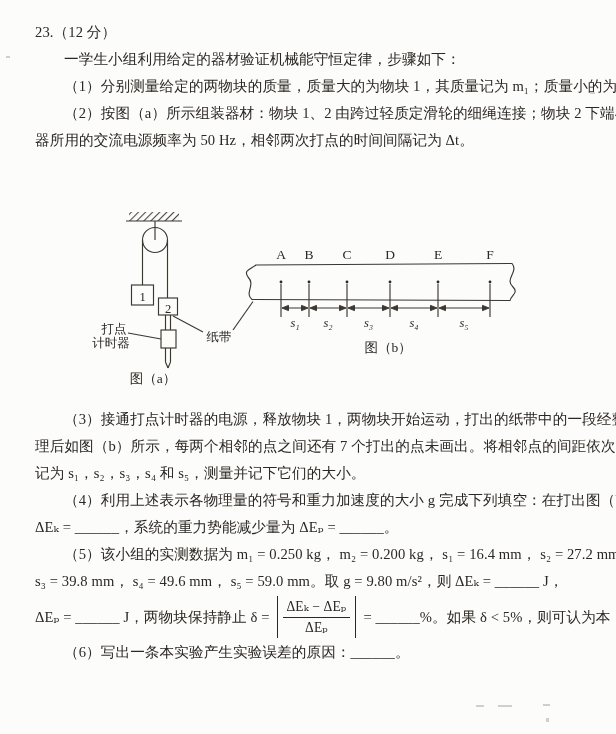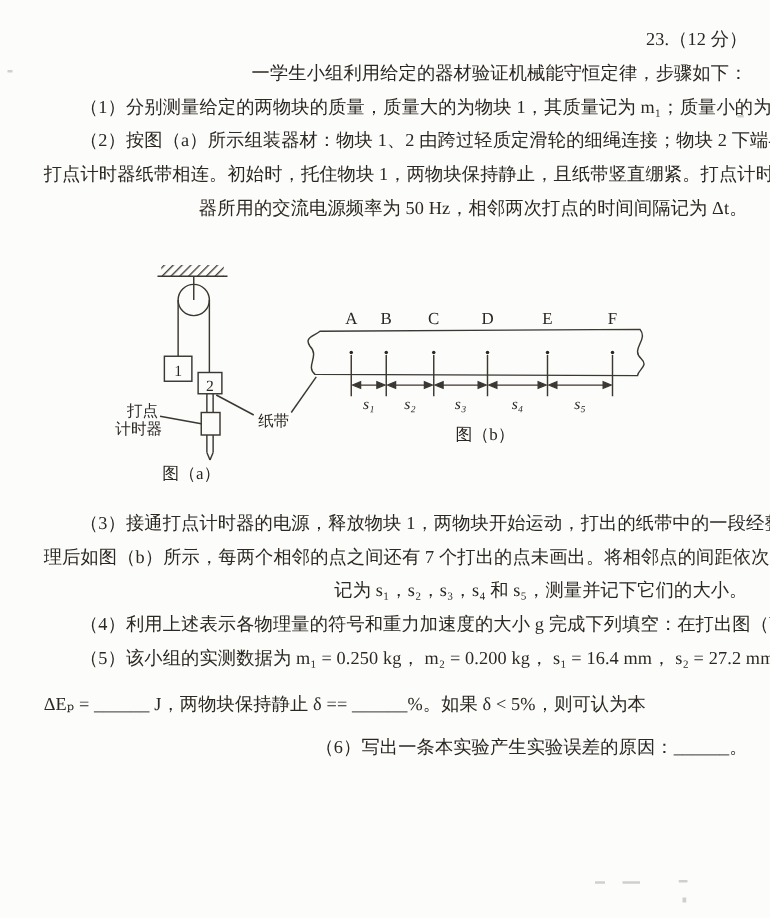"23.（12 分）" .tl { text-align: right -> none }
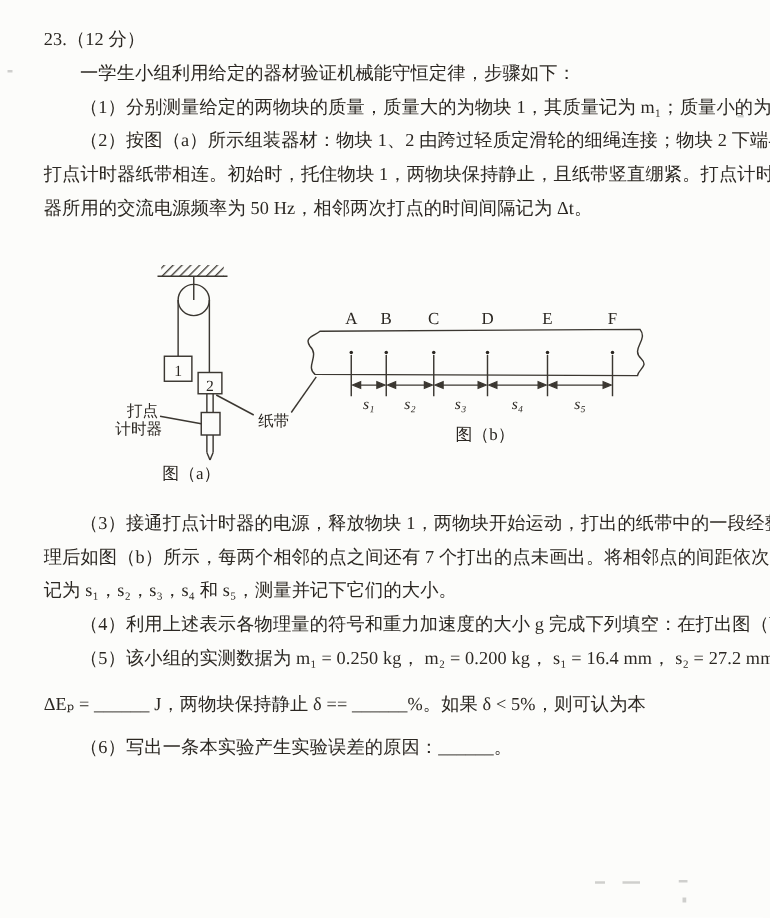"打点计时器纸带相连。初始时，托住物块" div.tl { html: <div>打点计时器纸带相连。初始时，托住物块 1，两物块保持静止，且纸带竖直绷紧。打点计时</div> -> none }
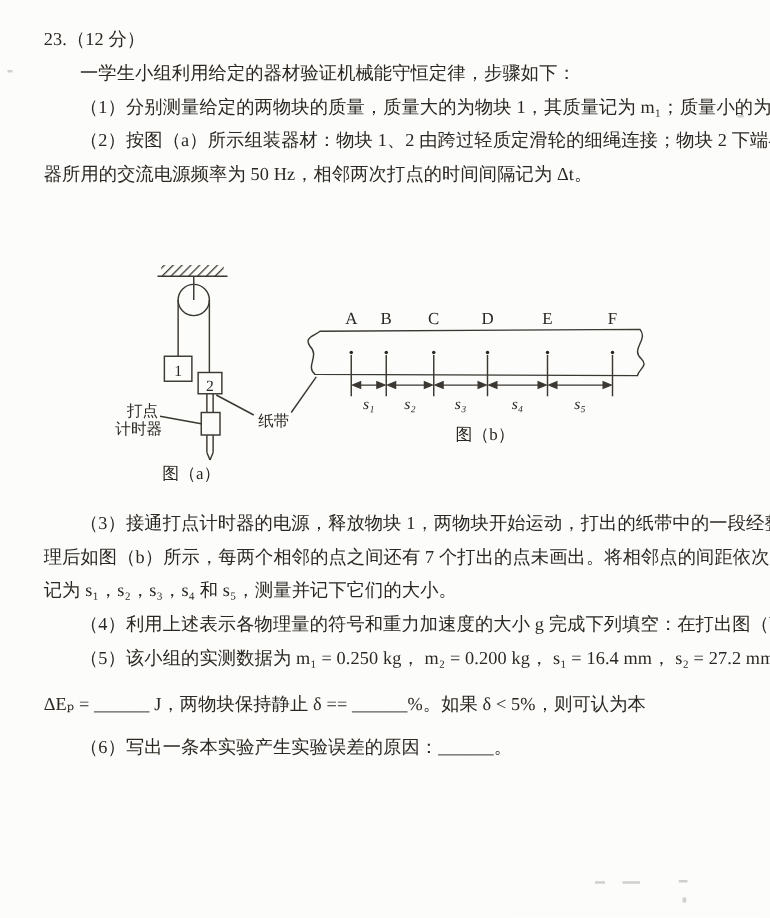"ΔEₖ = ______，系统的重力势能减少量为 ΔEₚ =" div.tl { html: none -> <div>ΔEₖ = ______，系统的重力势能减少量为 ΔEₚ = ______。</div> }
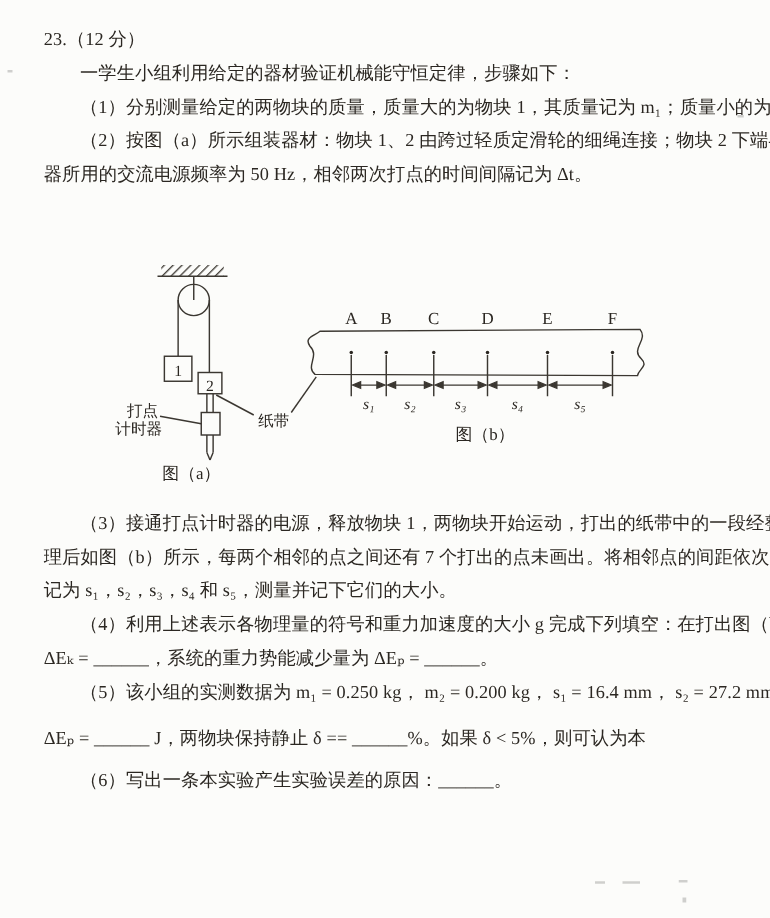"s₃ = 39.8 mm， s₄" div.tl { html: none -> <div>s₃ = 39.8 mm， s₄ = 49.6 mm， s₅ = 59.0 mm。取 g = 9.80 m/s²，则 ΔEₖ = ______ J，</div> }
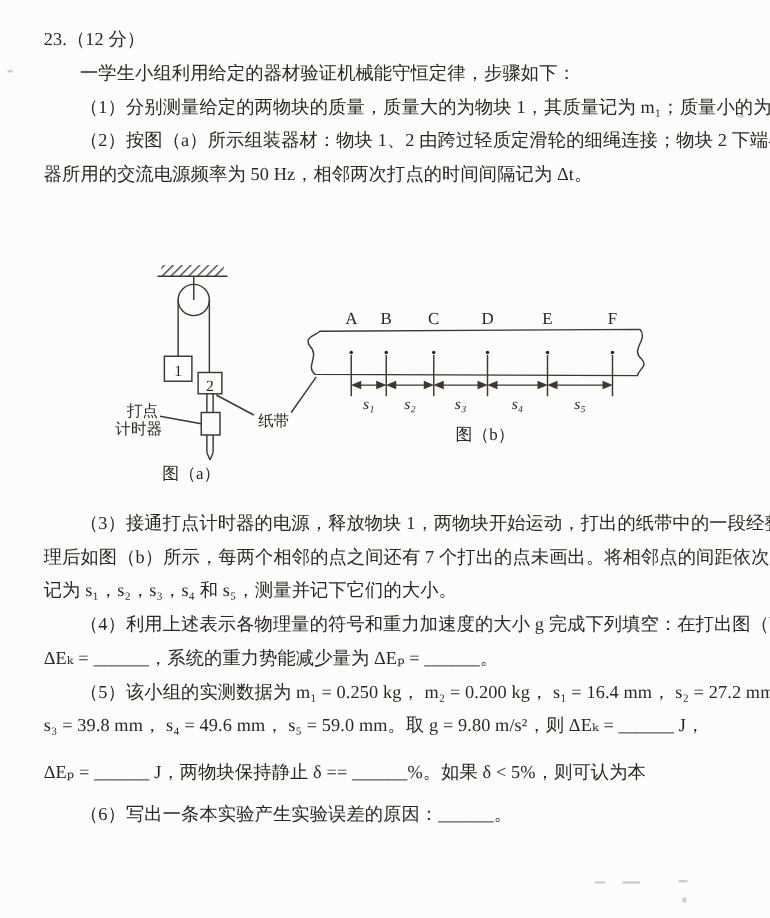"ΔEₖ − ΔEₚ" span.absbar { html: none -> <span> <span> <span>ΔEₖ − ΔEₚ</span> <span>ΔEₚ</span> </span> </span> }
